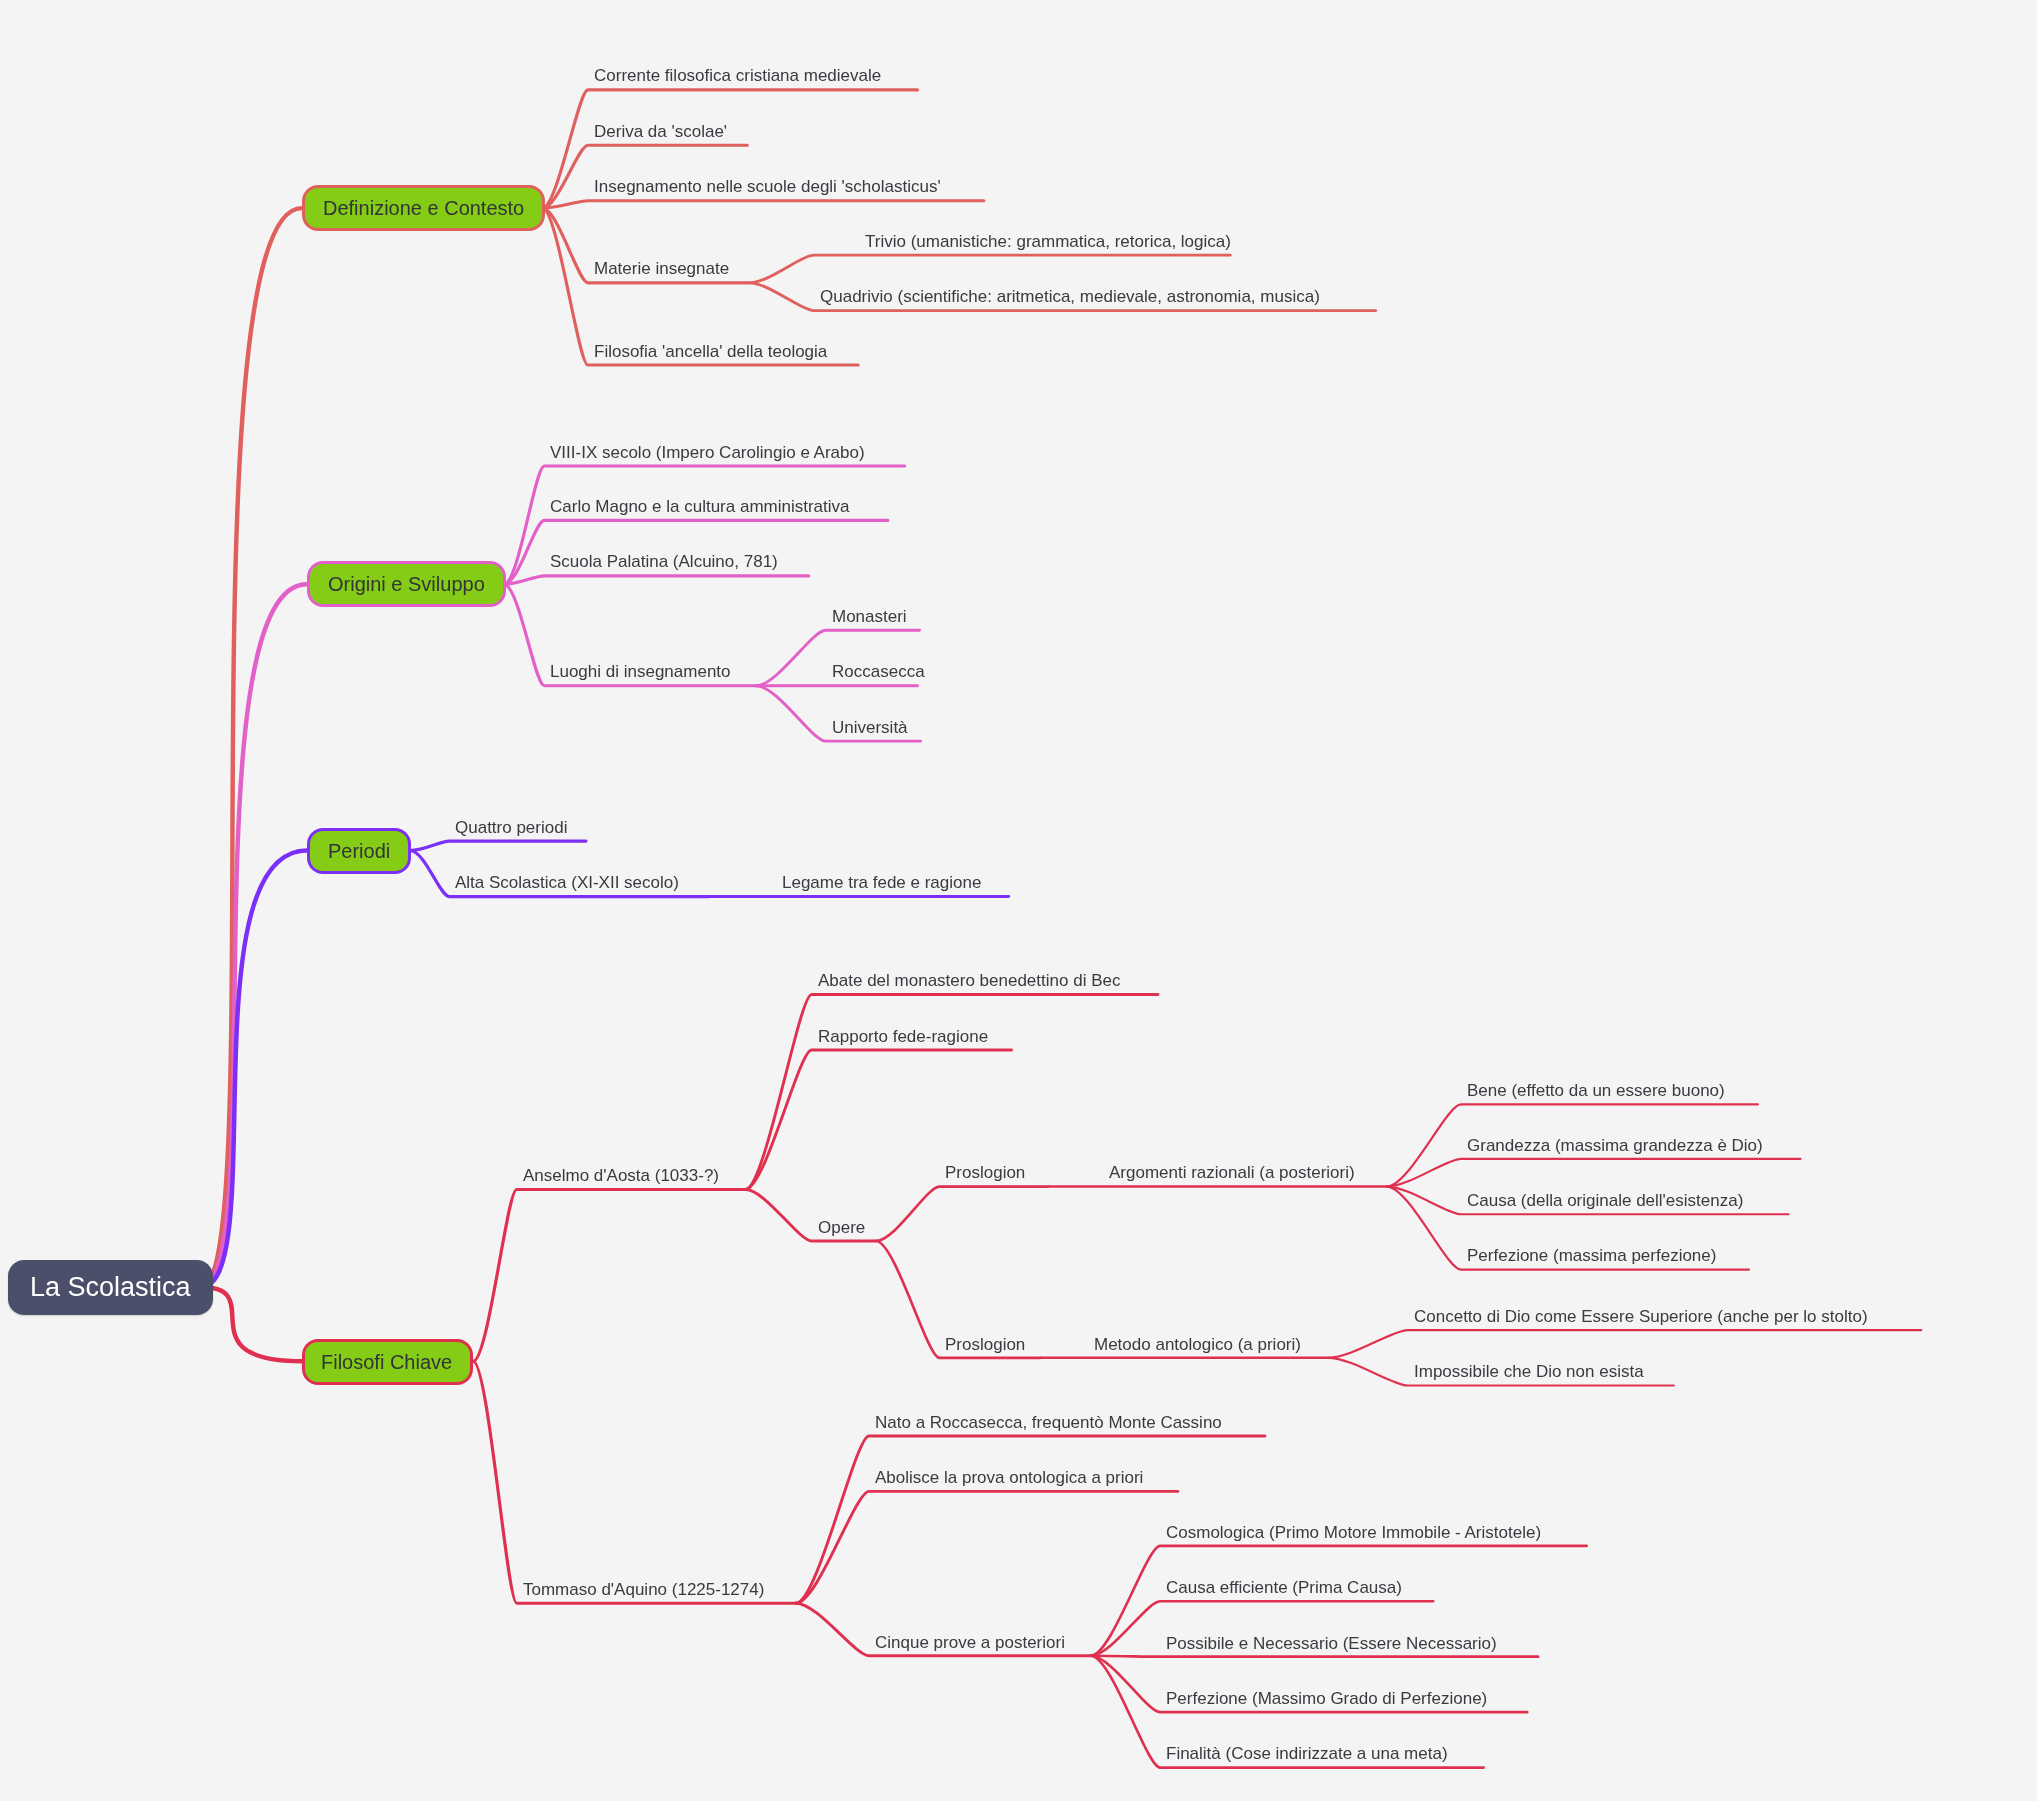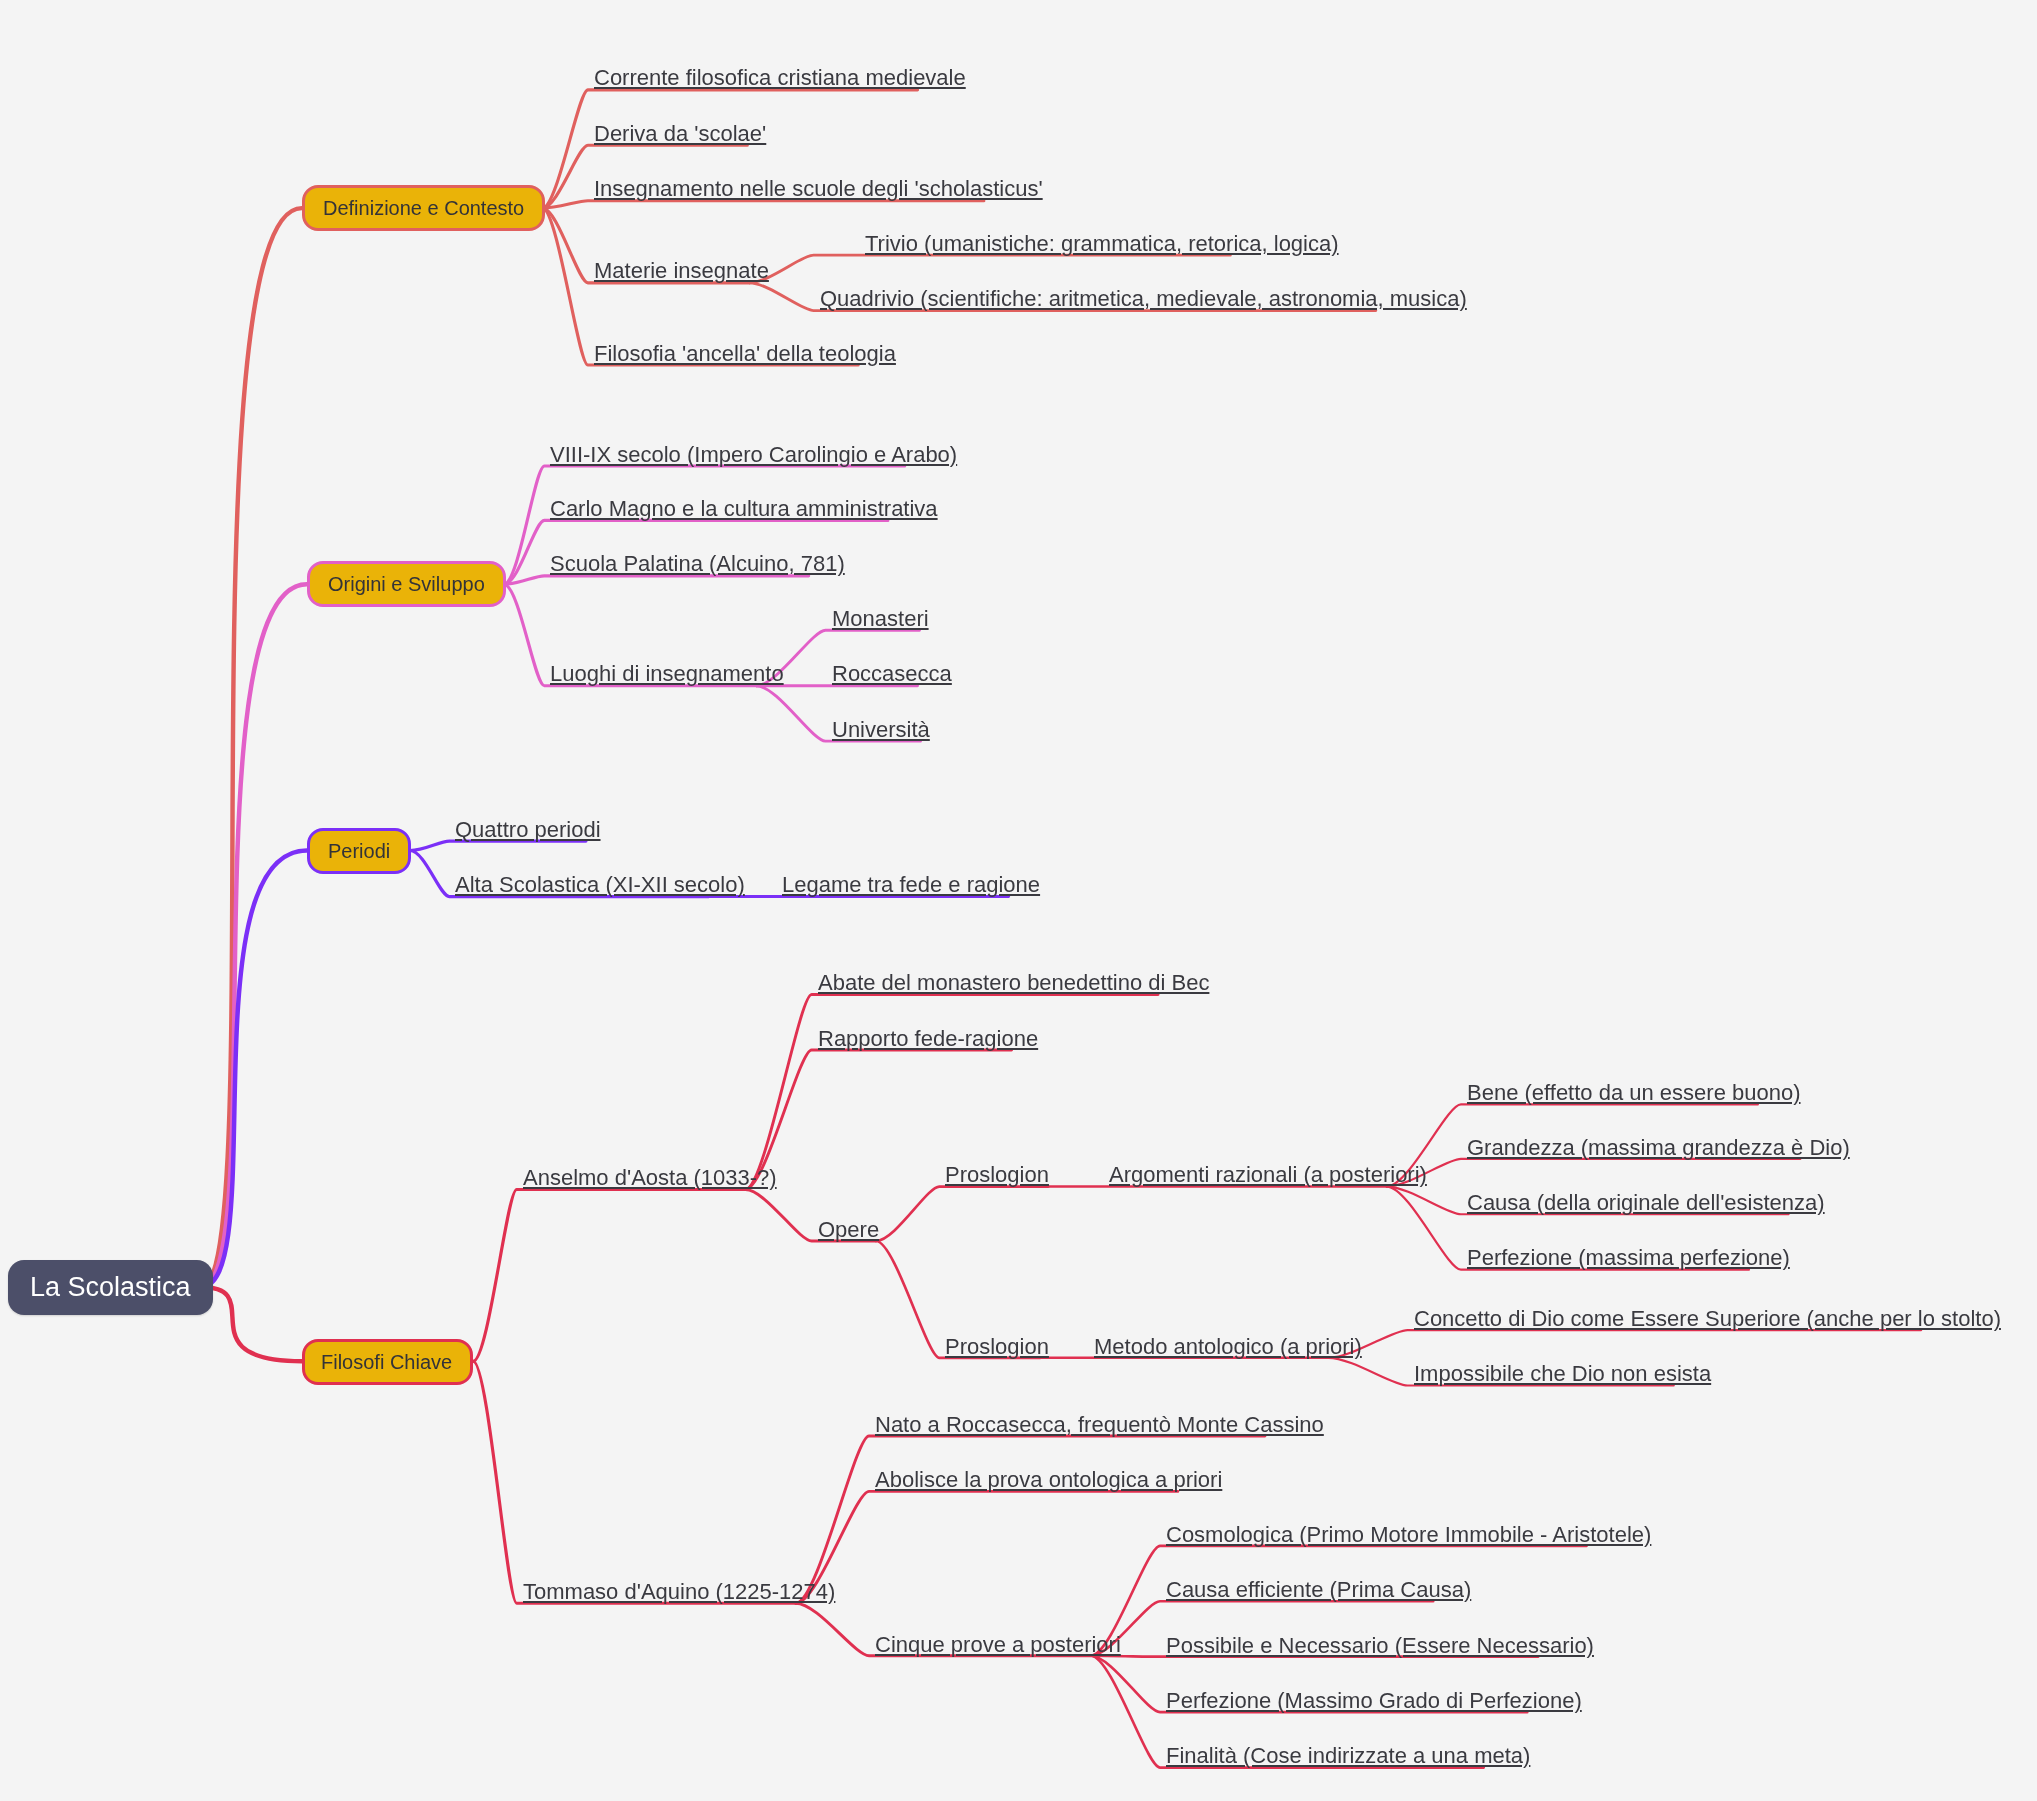"Corrente filosofica cristiana medievale" .node.leaf { font-size: 22px -> 17px; text-decoration: underline -> none }
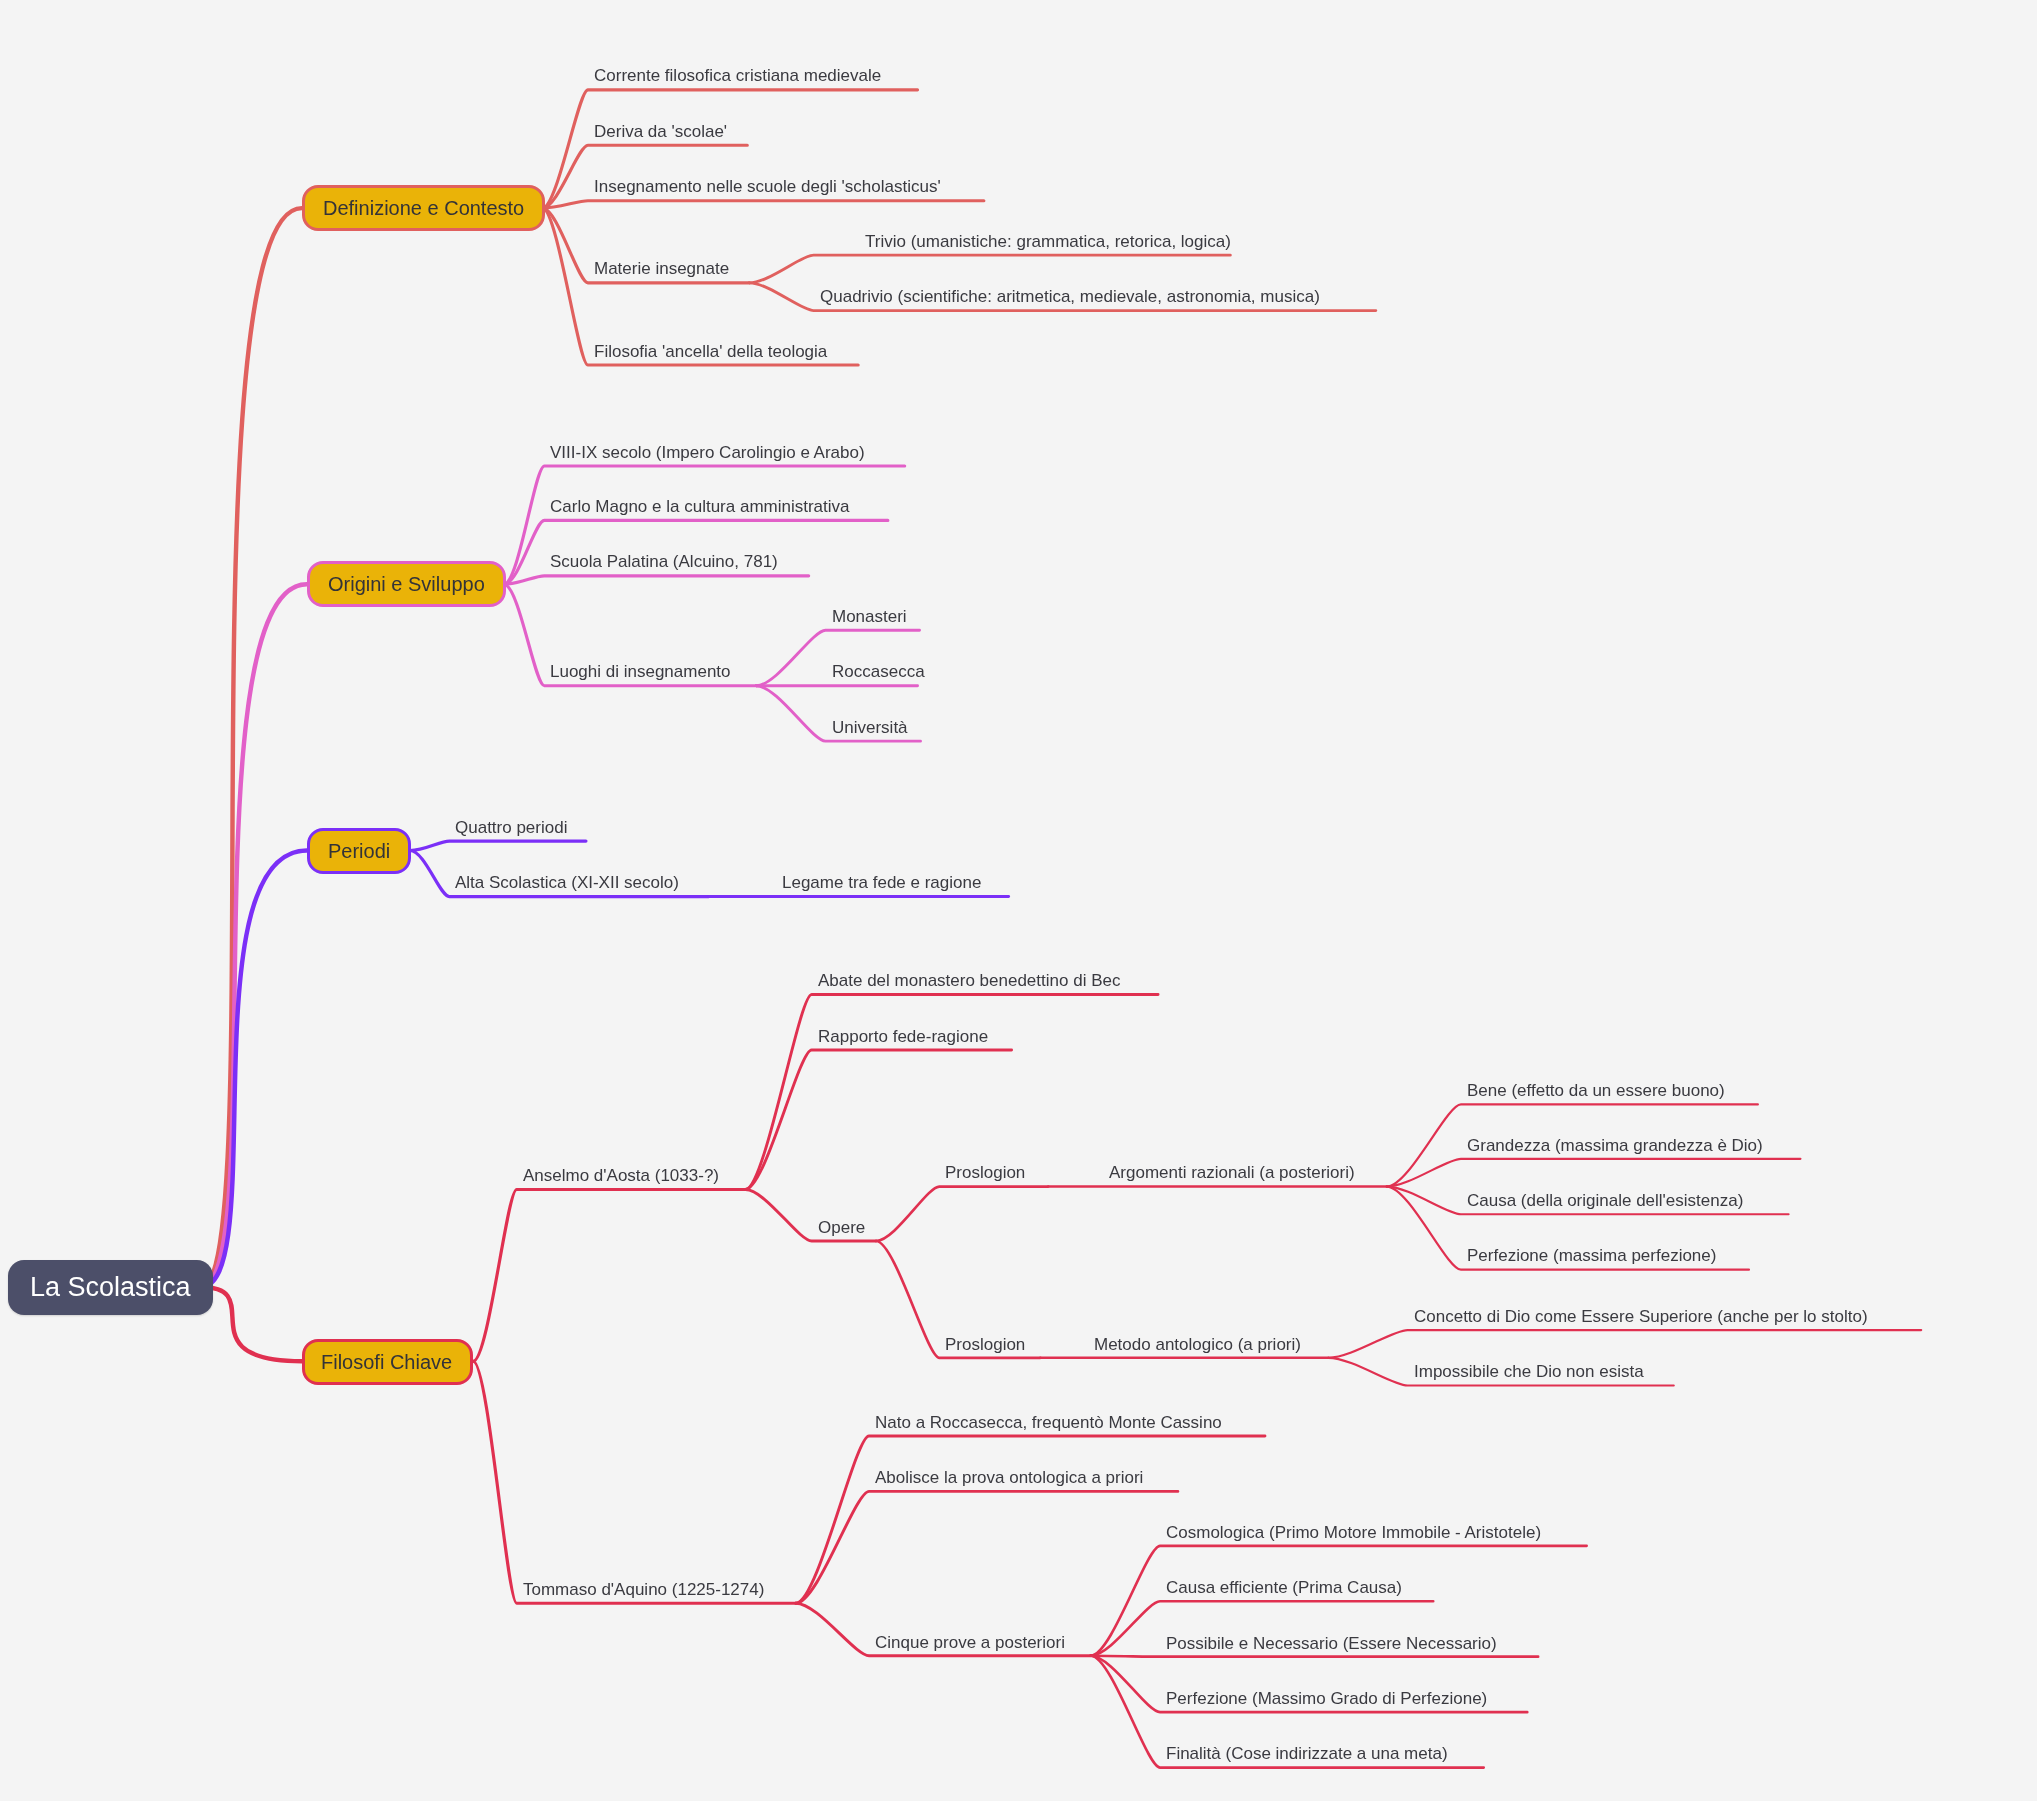"Definizione e Contesto" .node.branch { background: #eab308 -> #84cc16 }
